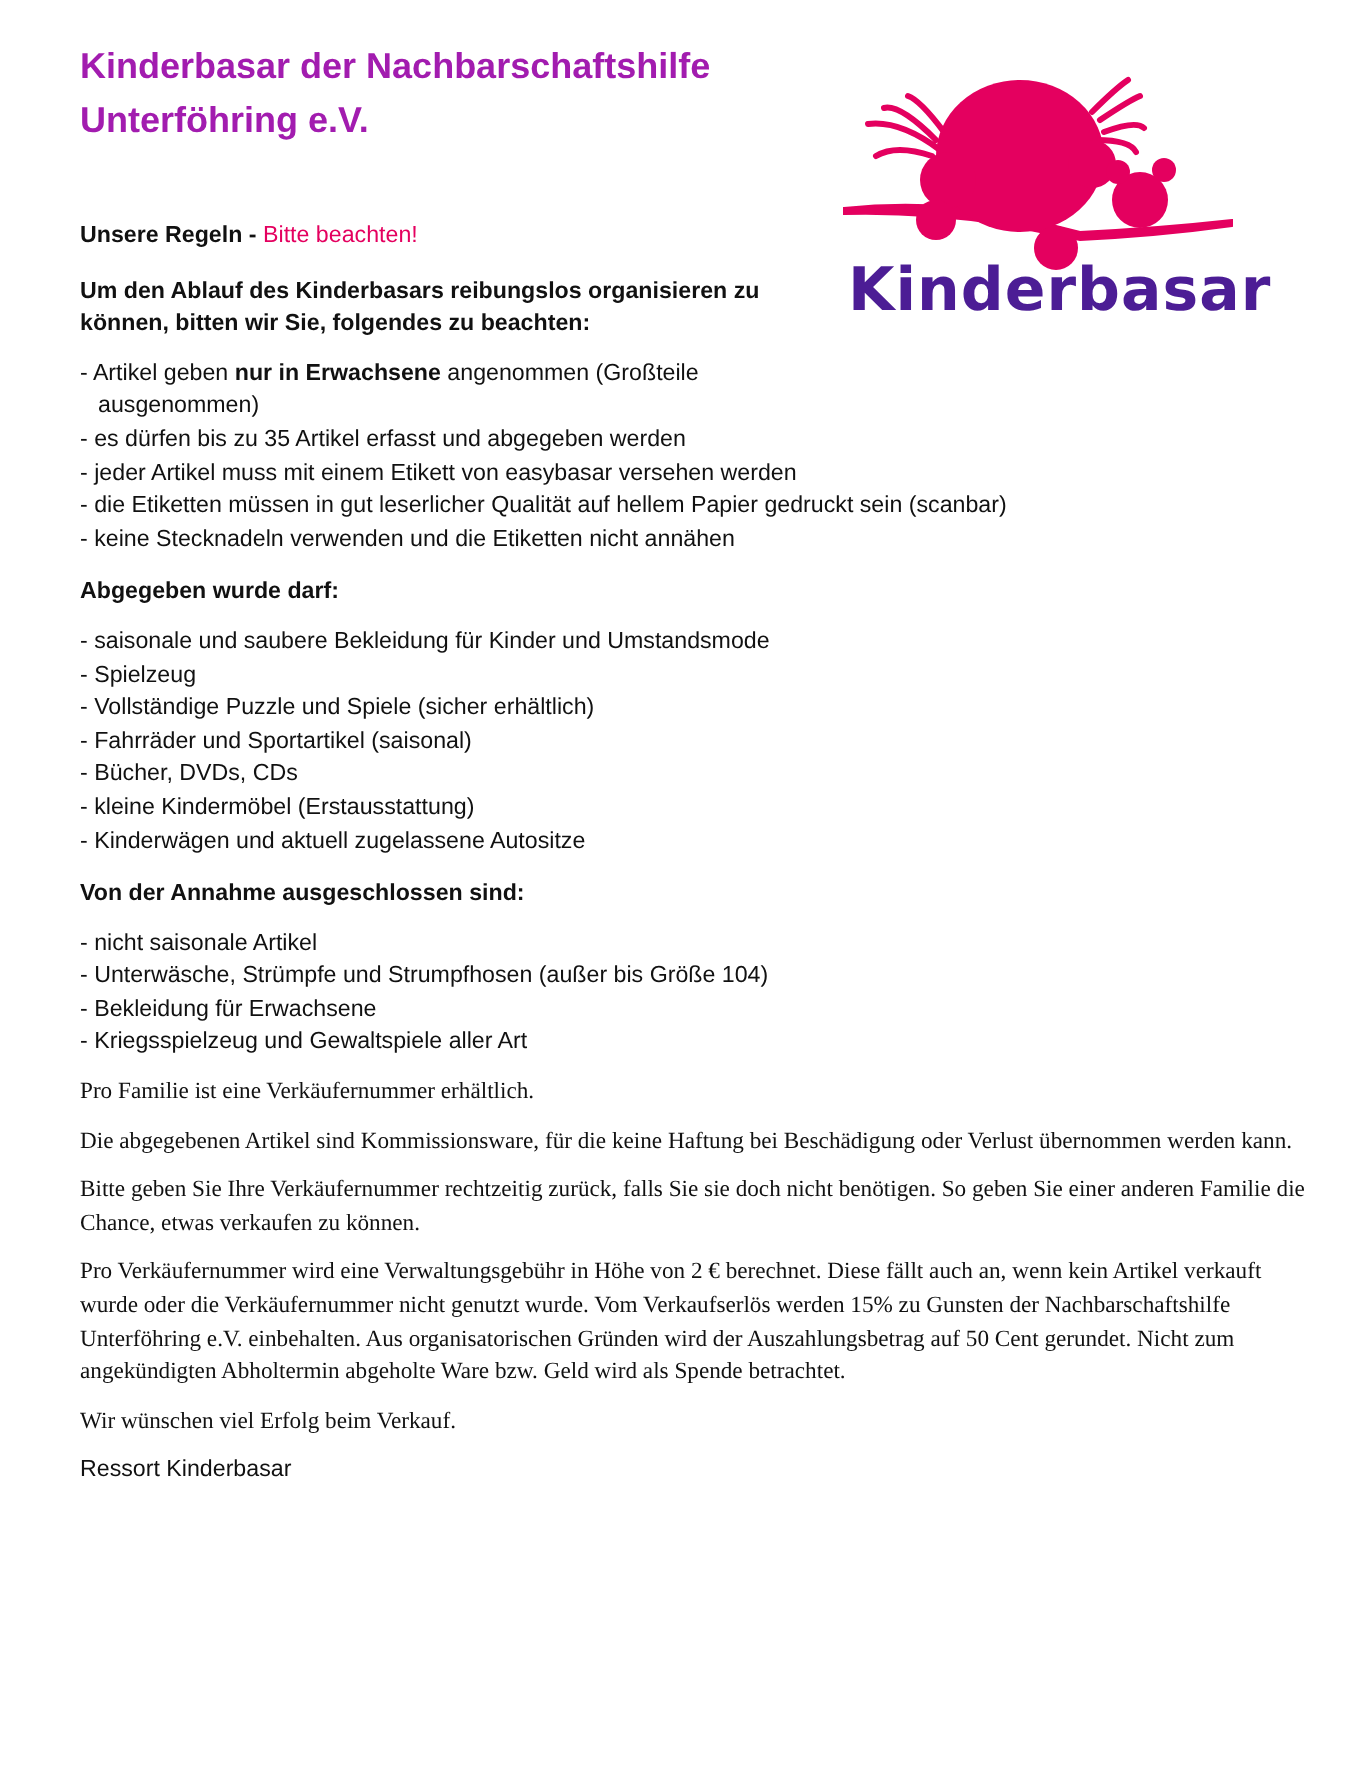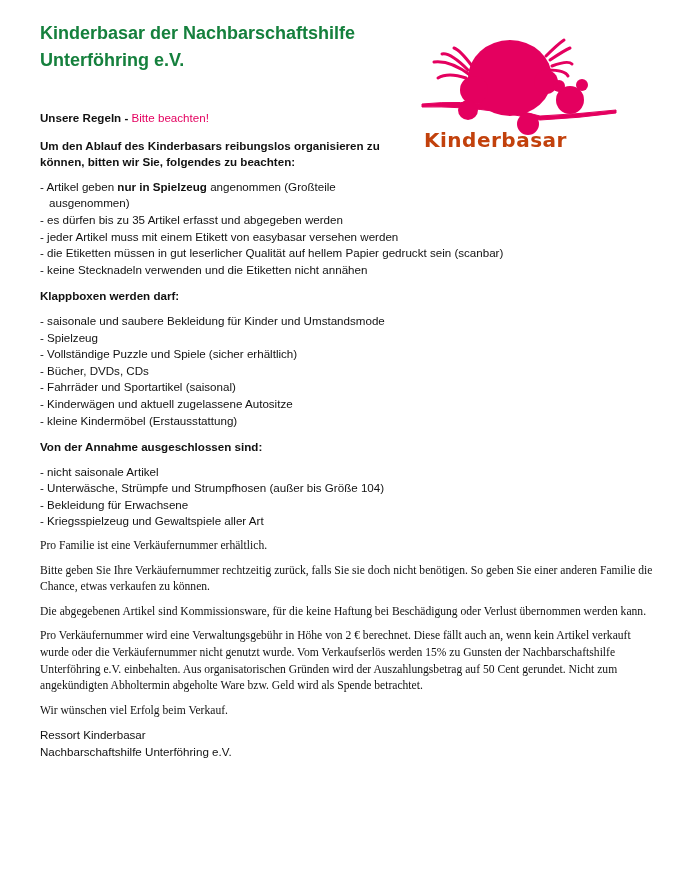"Kinderbasar der Nachbarschaftshilfe" .title { color: #15803d -> #a21caf }
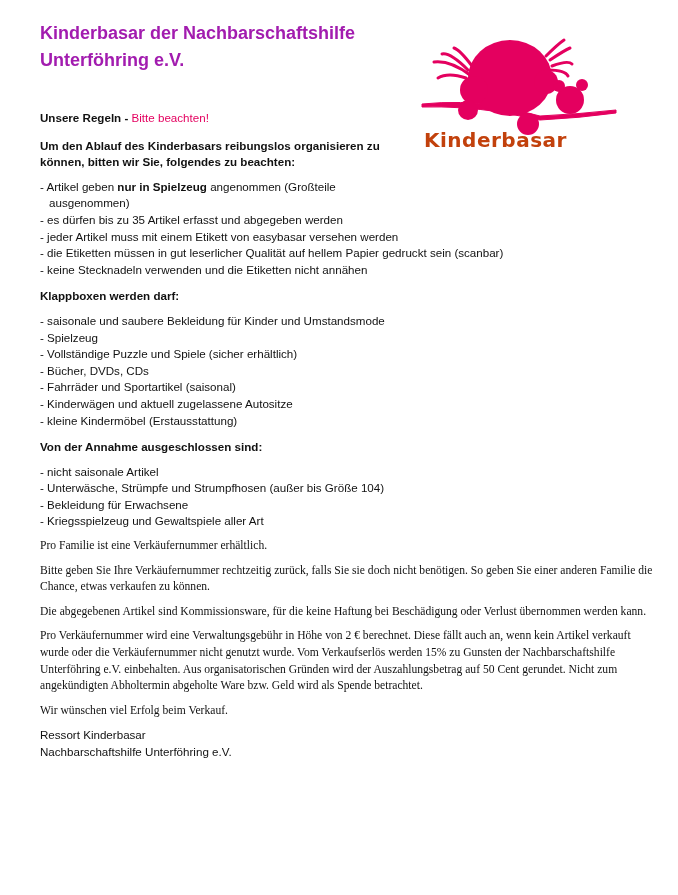"Kinderbasar" .logo-text { color: #c2410c -> #4c1d95; font-size: 20px -> 30px }
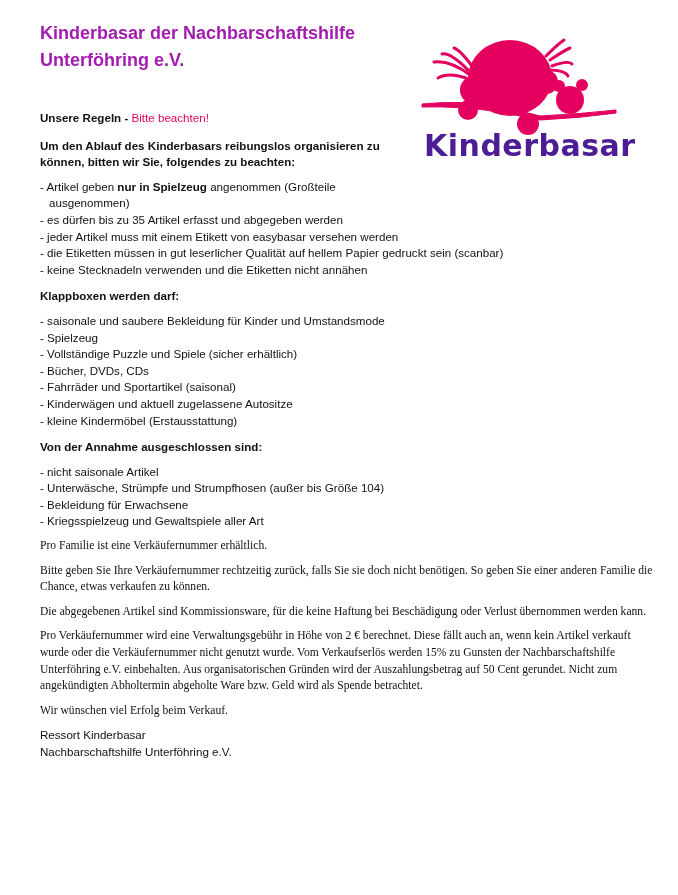"nur in Spielzeug" b { text: Spielzeug -> Erwachsene }
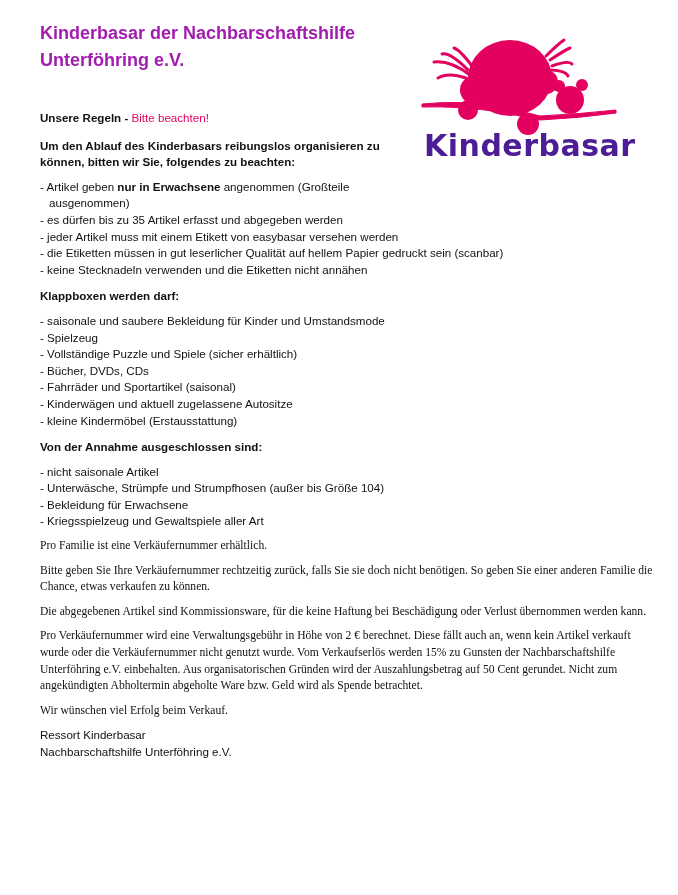"Klappboxen werden darf:" div.h { text: Klappboxen werden -> Abgegeben wurde }
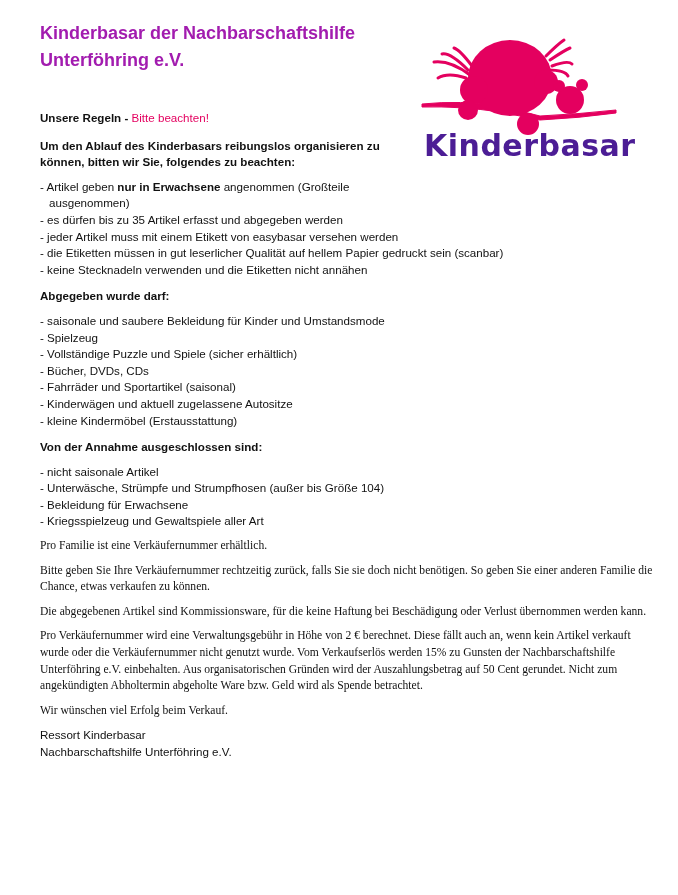"Bücher, DVDs, CDs" li { order: before "Fahrräder und Sportartikel (saisonal)" -> after "Fahrräder und Sportartikel (saisonal)" }
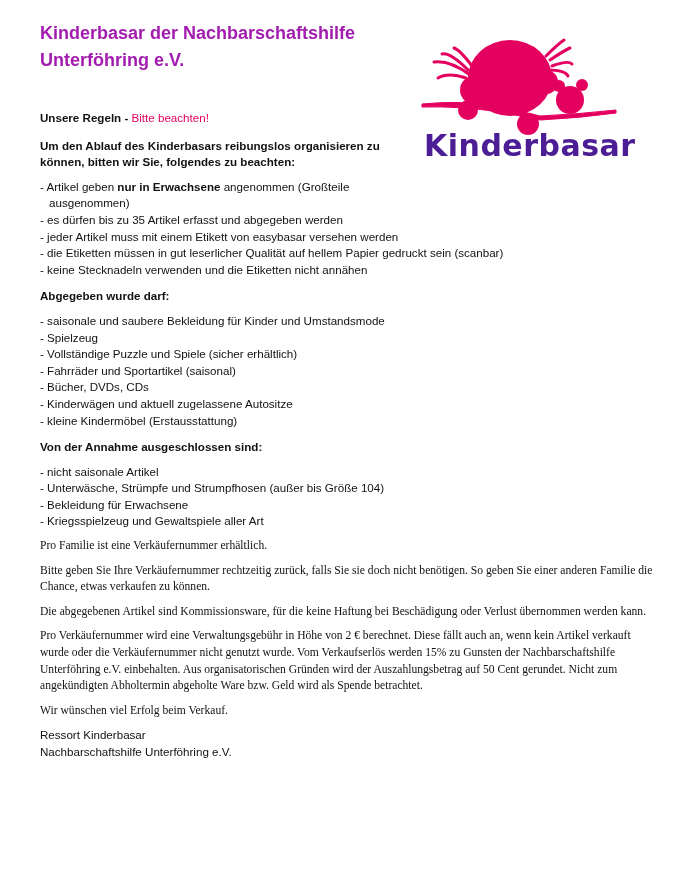"Kinderwägen und aktuell zugelassene" li { order: before "kleine Kindermöbel (Erstausstattung)" -> after "kleine Kindermöbel (Erstausstattung)" }
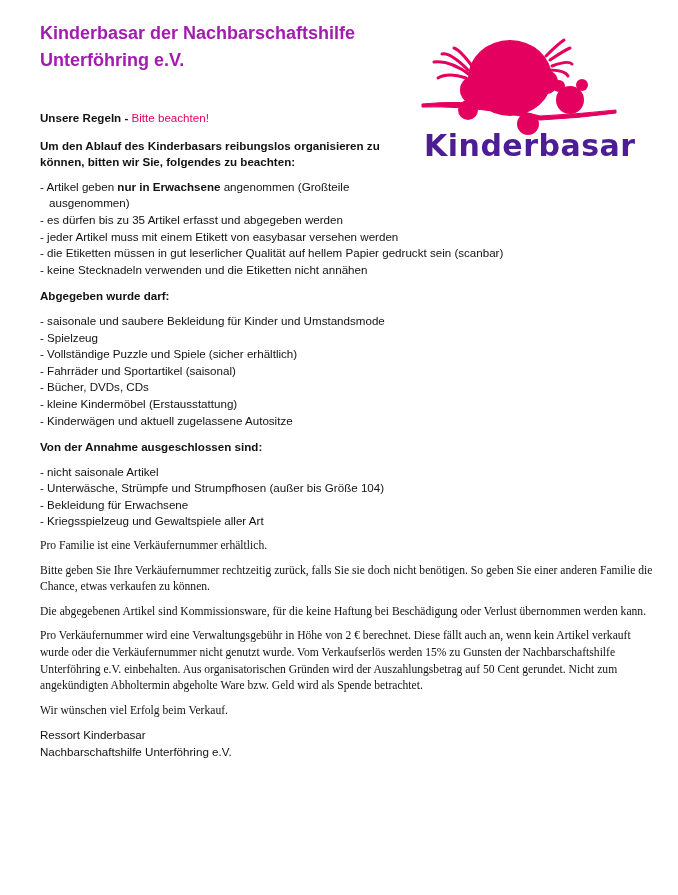"Bitte geben Sie Ihre Verkäufernummer" p.para { order: before "Die abgegebenen Artikel sind" -> after "Die abgegebenen Artikel sind" }
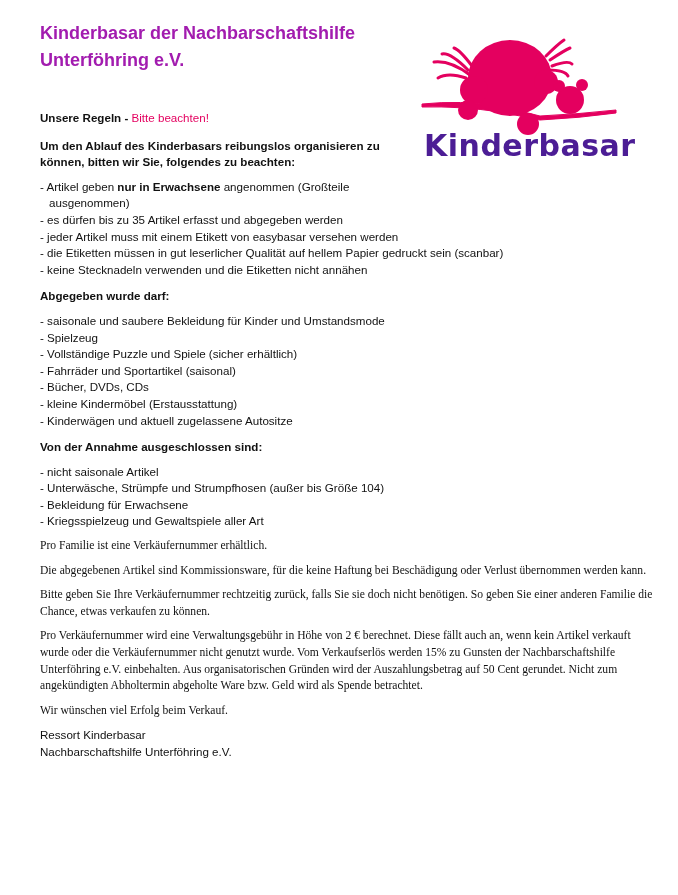"Nachbarschaftshilfe Unterföhring e.V." span { html: <span>Nachbarschaftshilfe Unterföhring e.V.</span> -> none }
